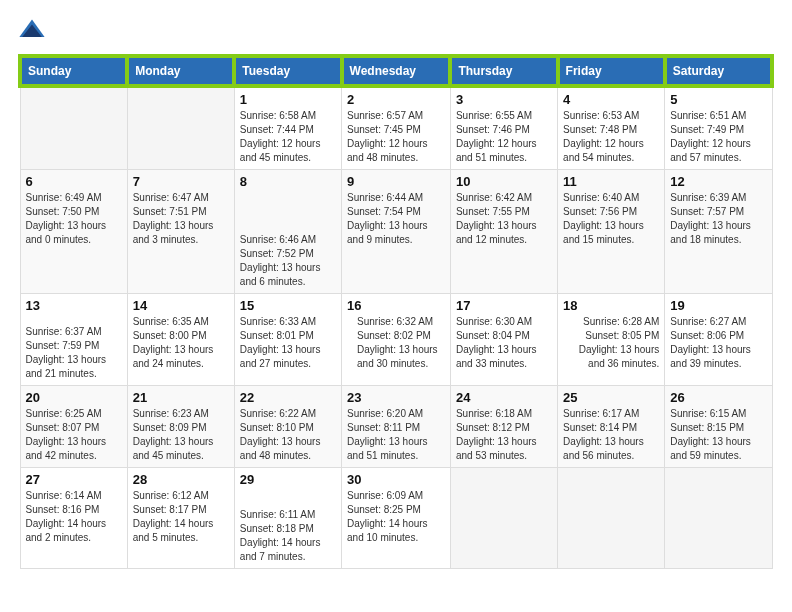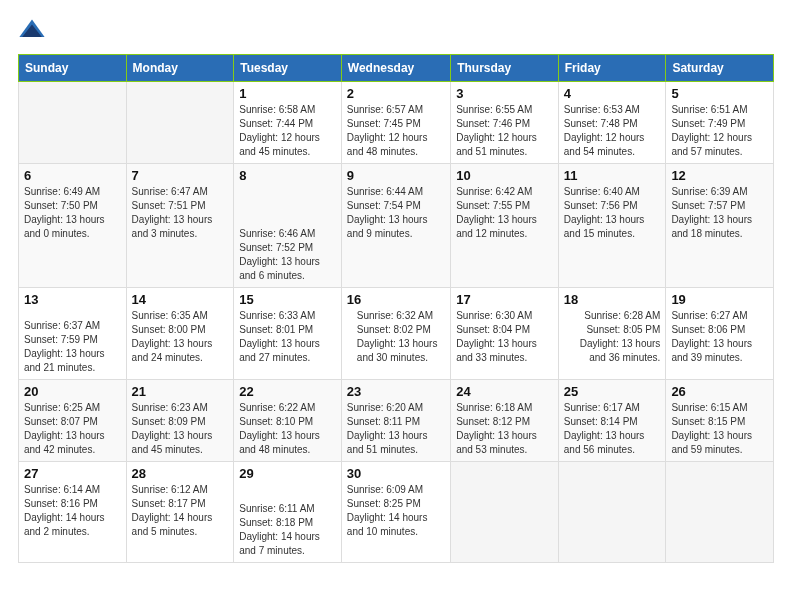"Sunday" .calendar th { border: 1px solid #84cc16 -> 4px solid #84cc16 }
